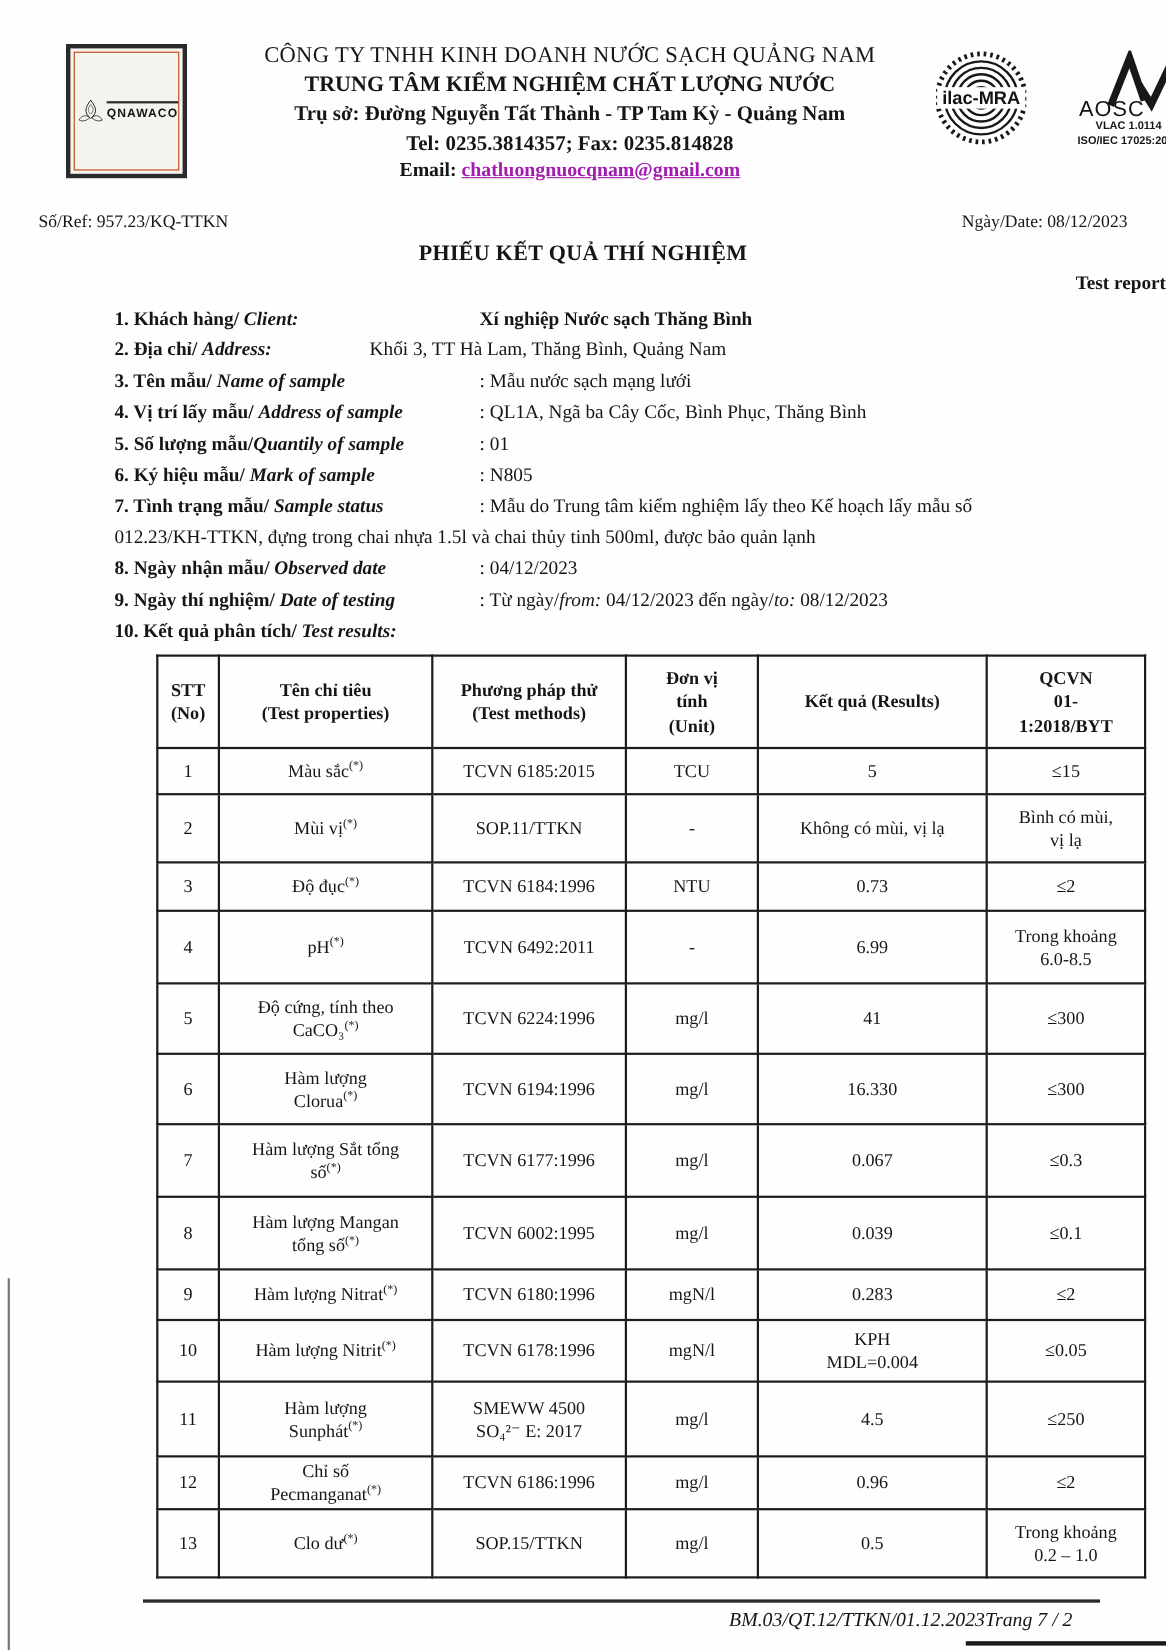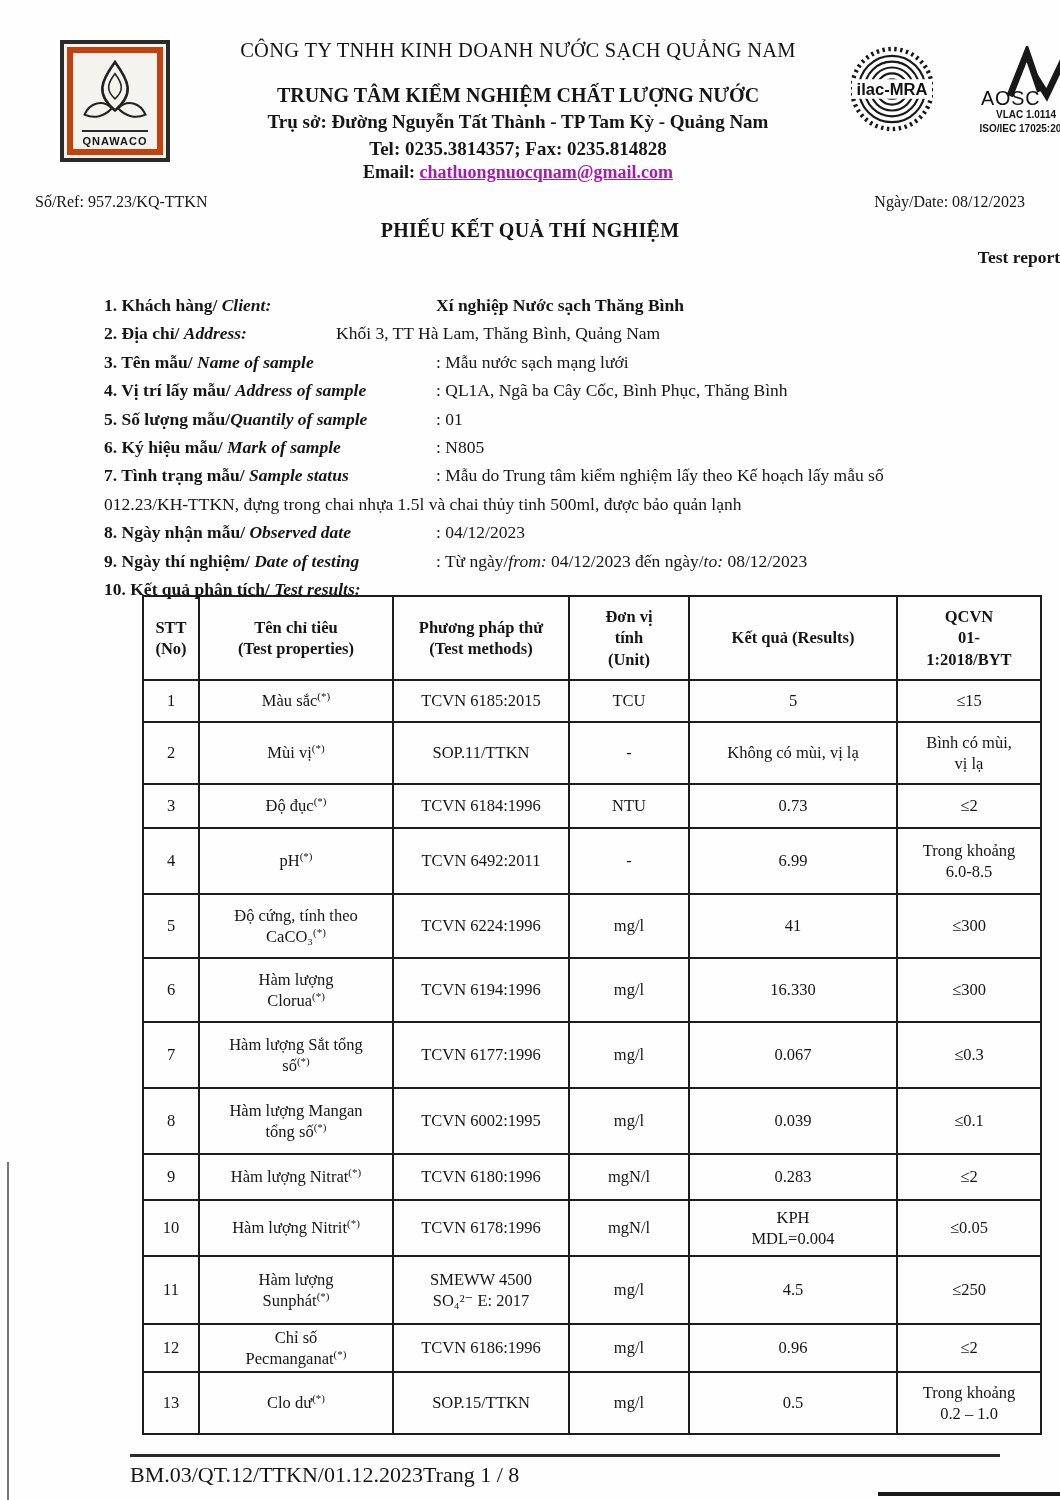"TRUNG TÂM KIỂM NGHIỆM CHẤT" .h-line2 { margin-top: 20px -> 2px }
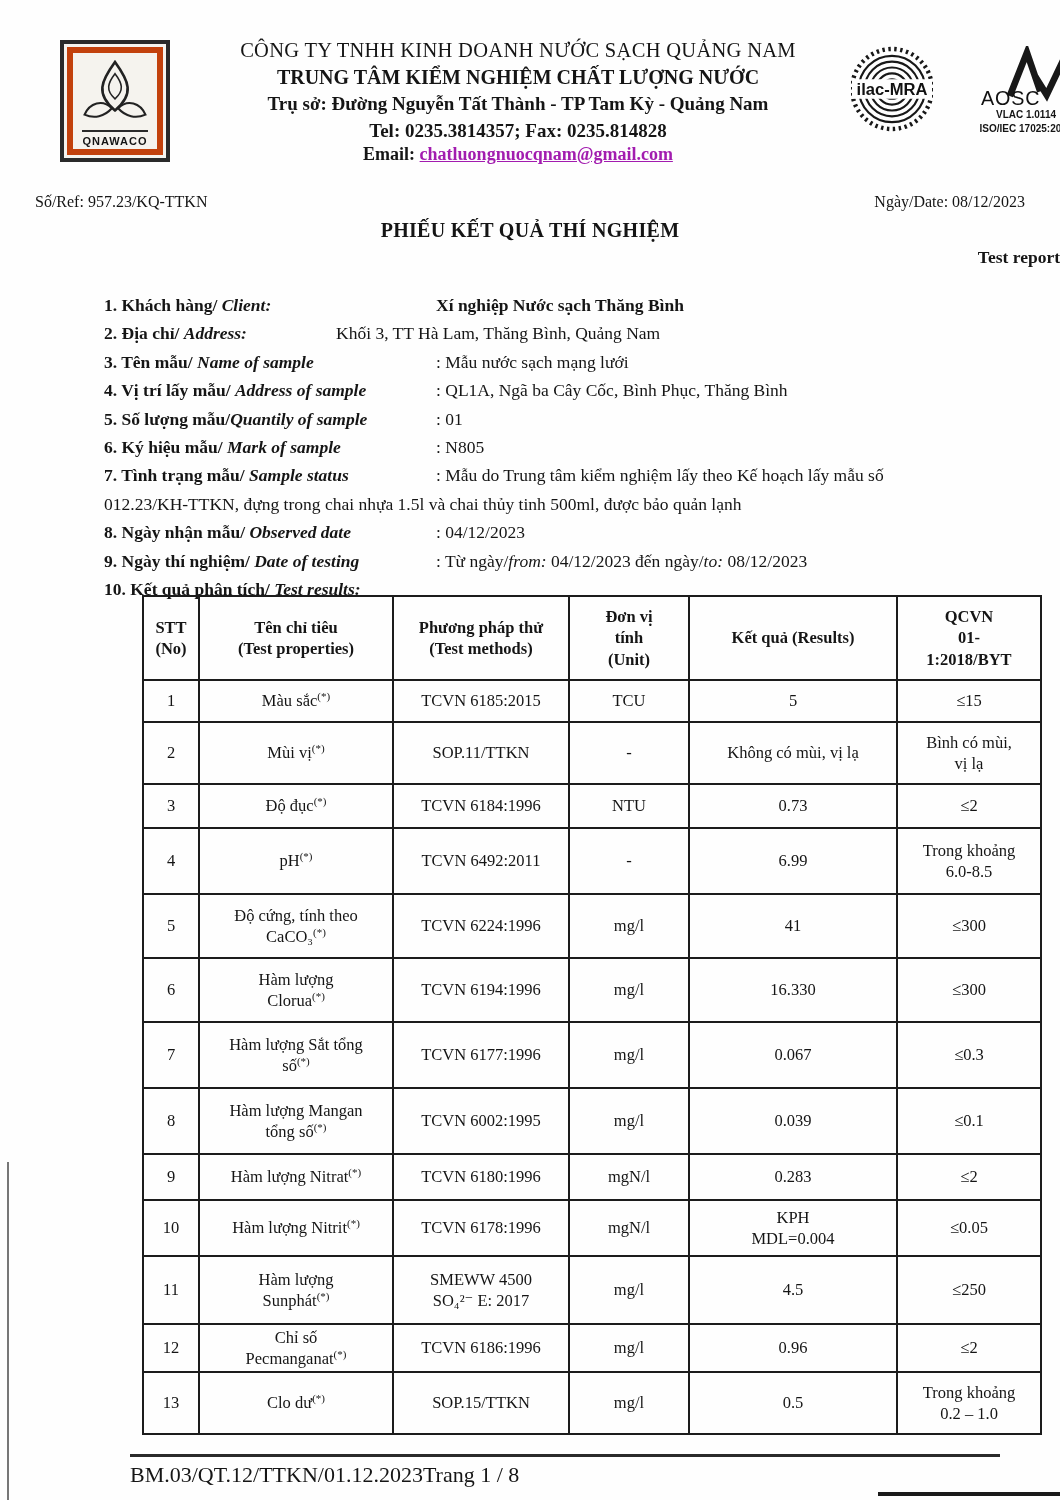"QNAWACO" .qlogo-inner { border: 6px solid #c2410c -> 1px solid #c2410c; flex-direction: column -> row }
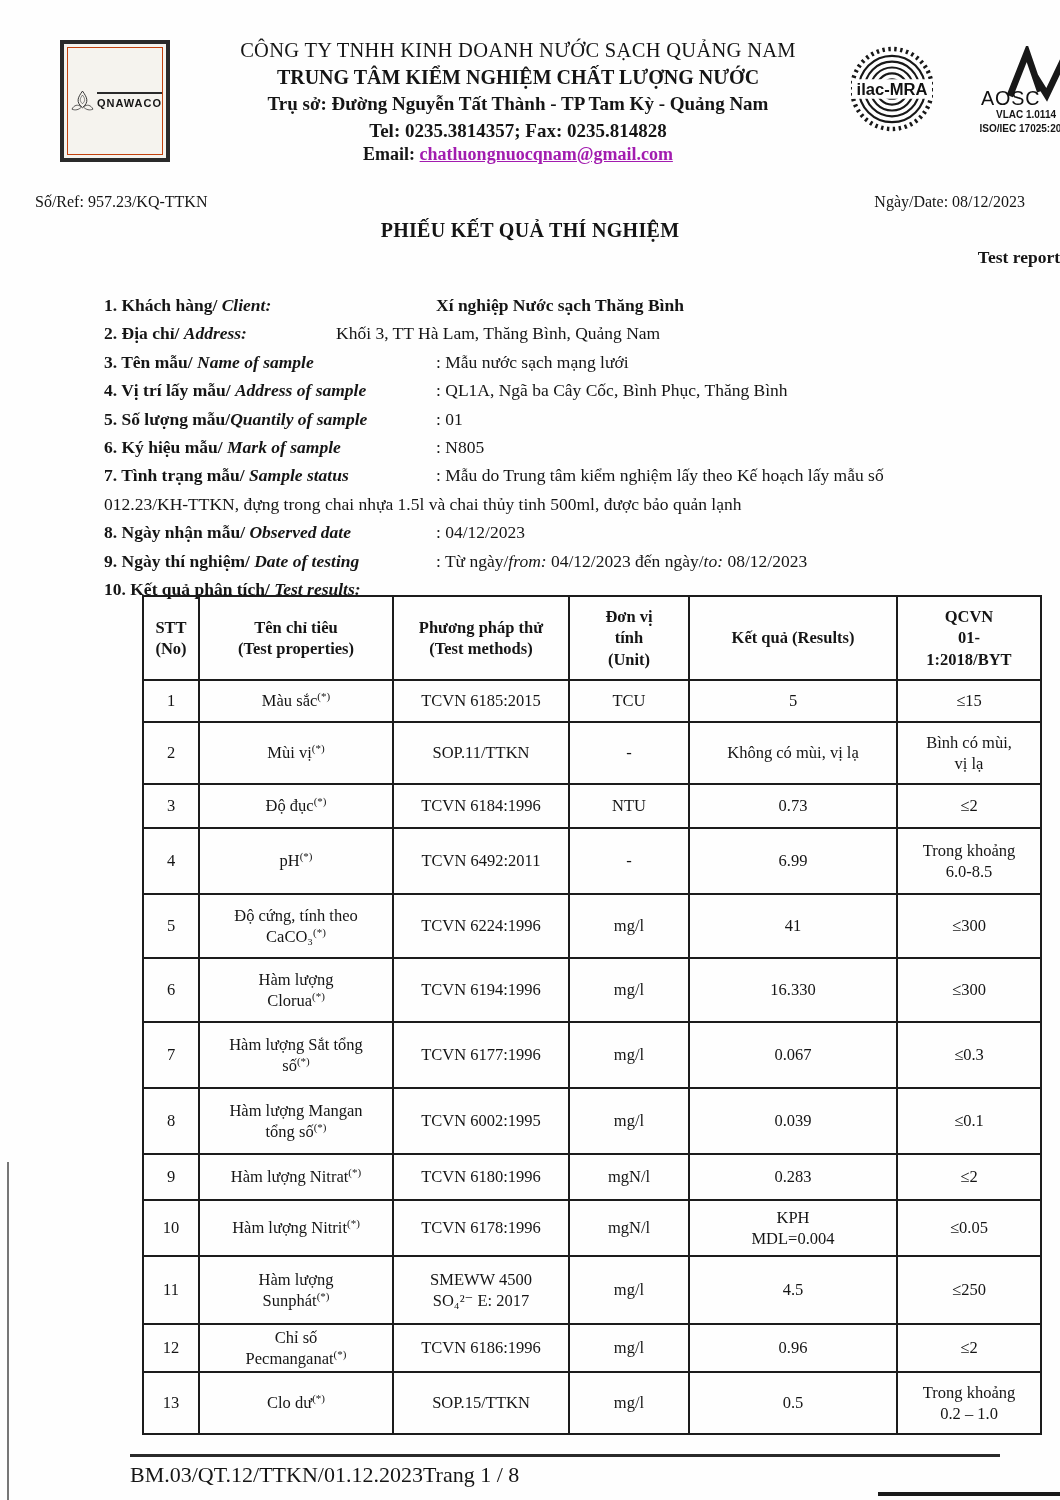"1. Khách hàng/ Client:" .info { top: 291px -> 275px }
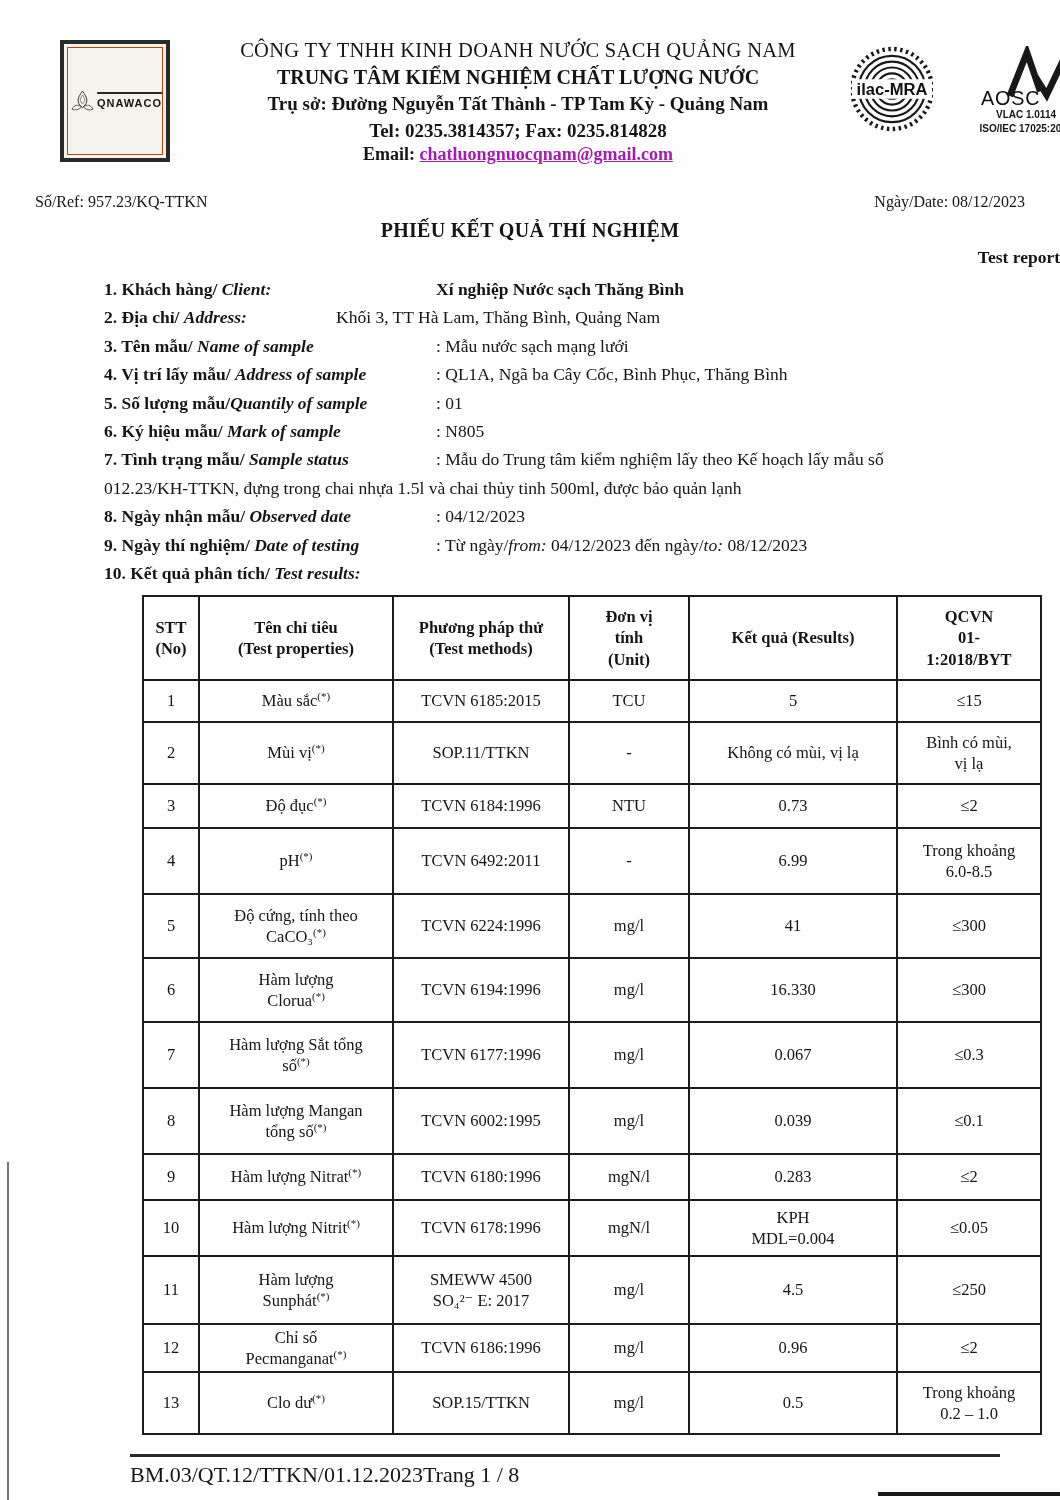"BM.03/QT.12/TTKN/01.12.2023" .footer { font-size: 22px -> 18px; font-style: none -> italic; justify-content: flex-start -> flex-end }
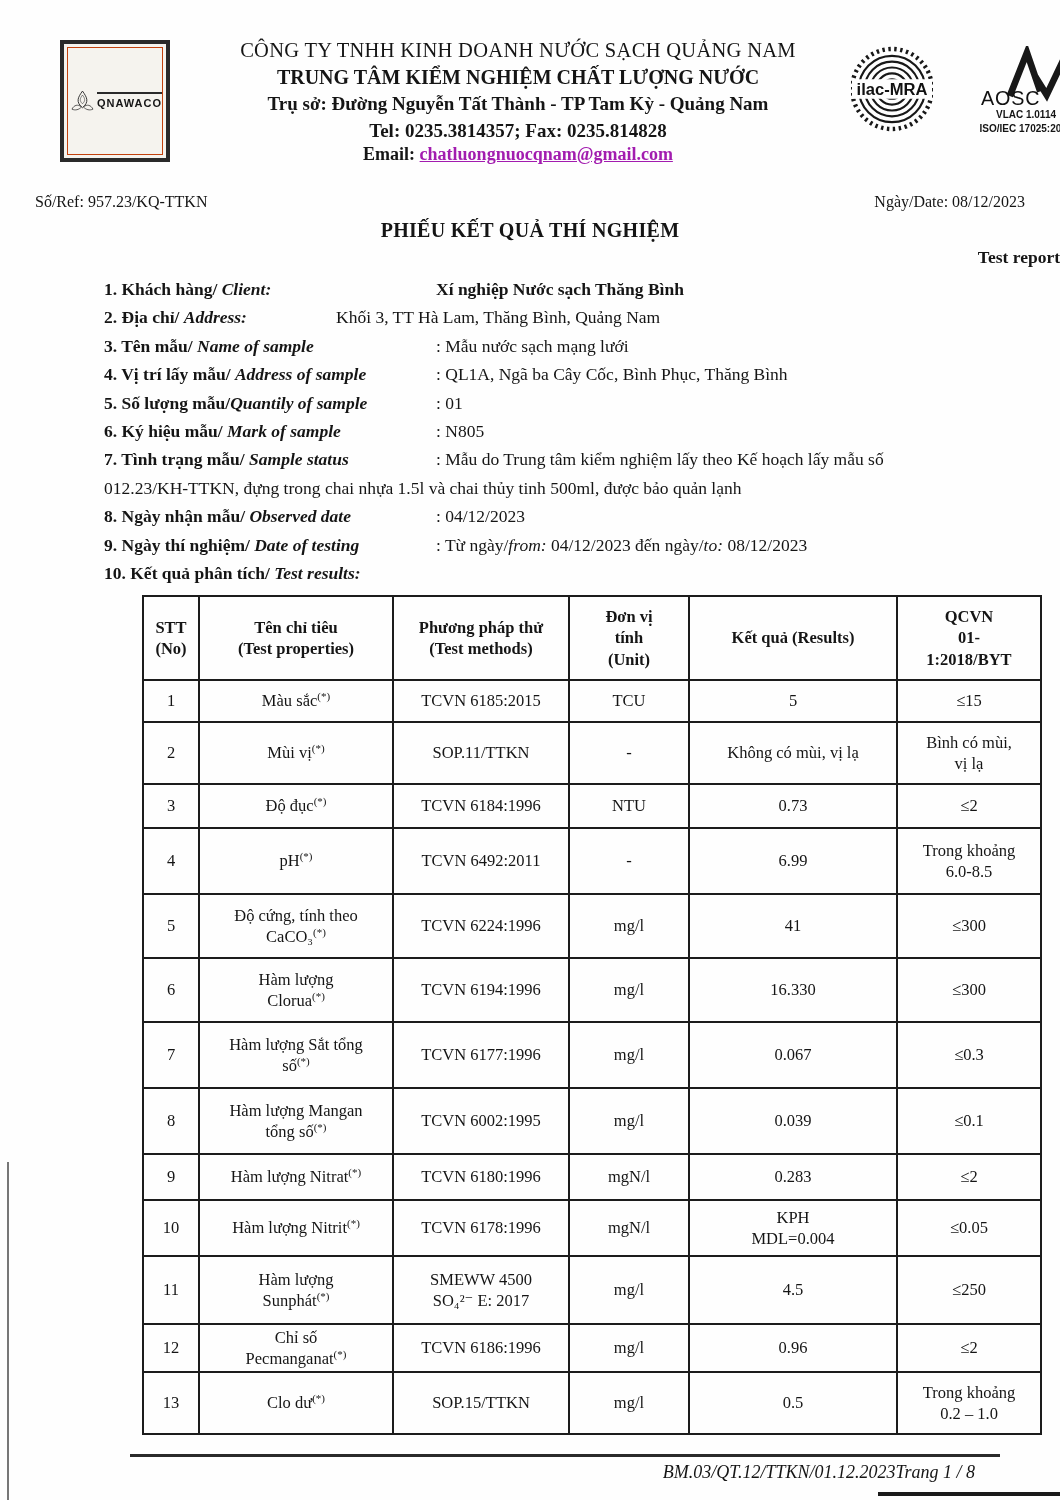"Trang 1 / 8" span { text: 1 / 8 -> 7 / 2 }
